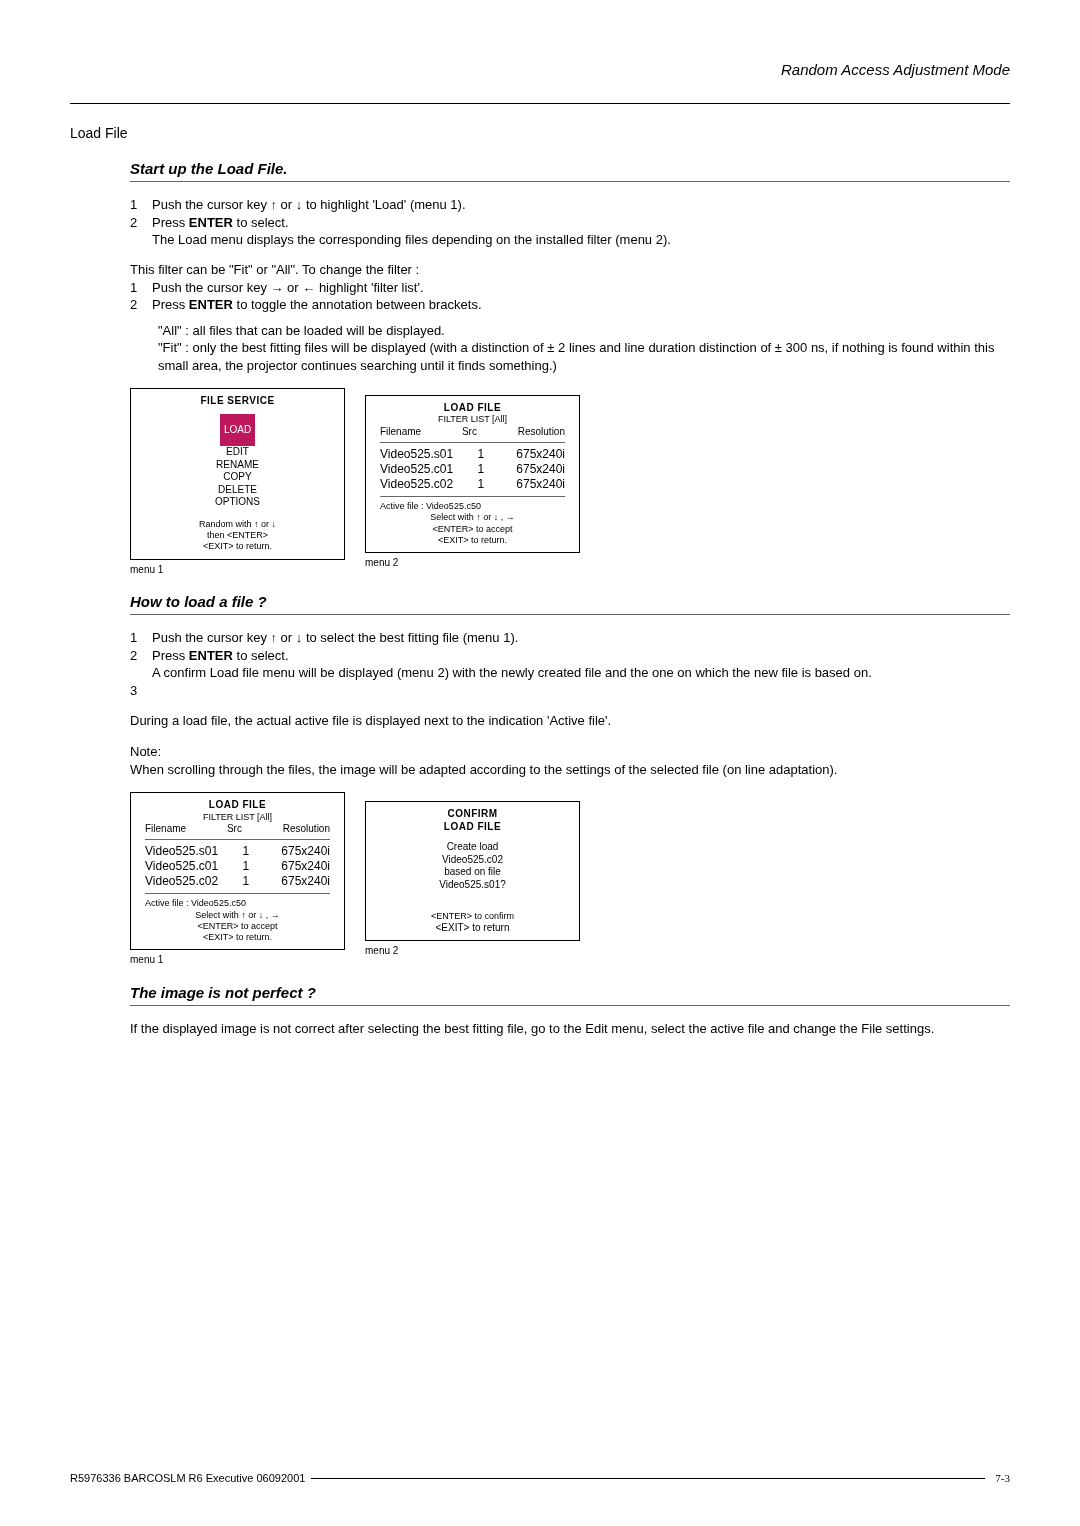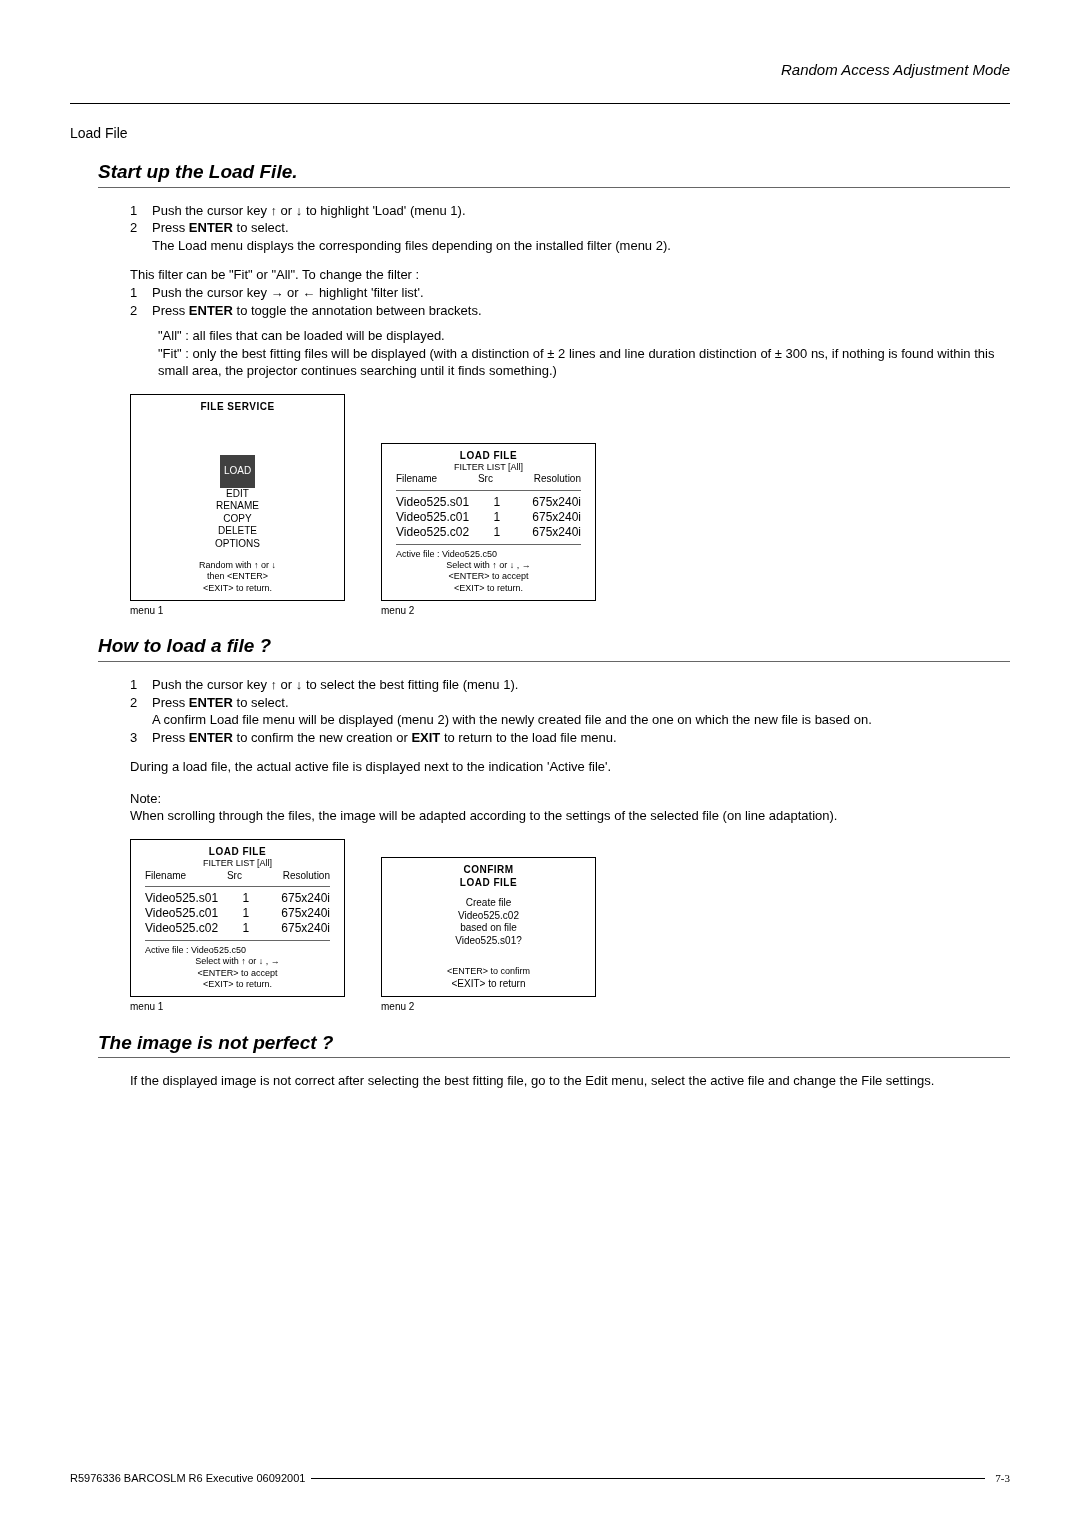"Start up the Load File." .subhead { font-size: 19px -> 15px; margin-left: 28px -> 60px }
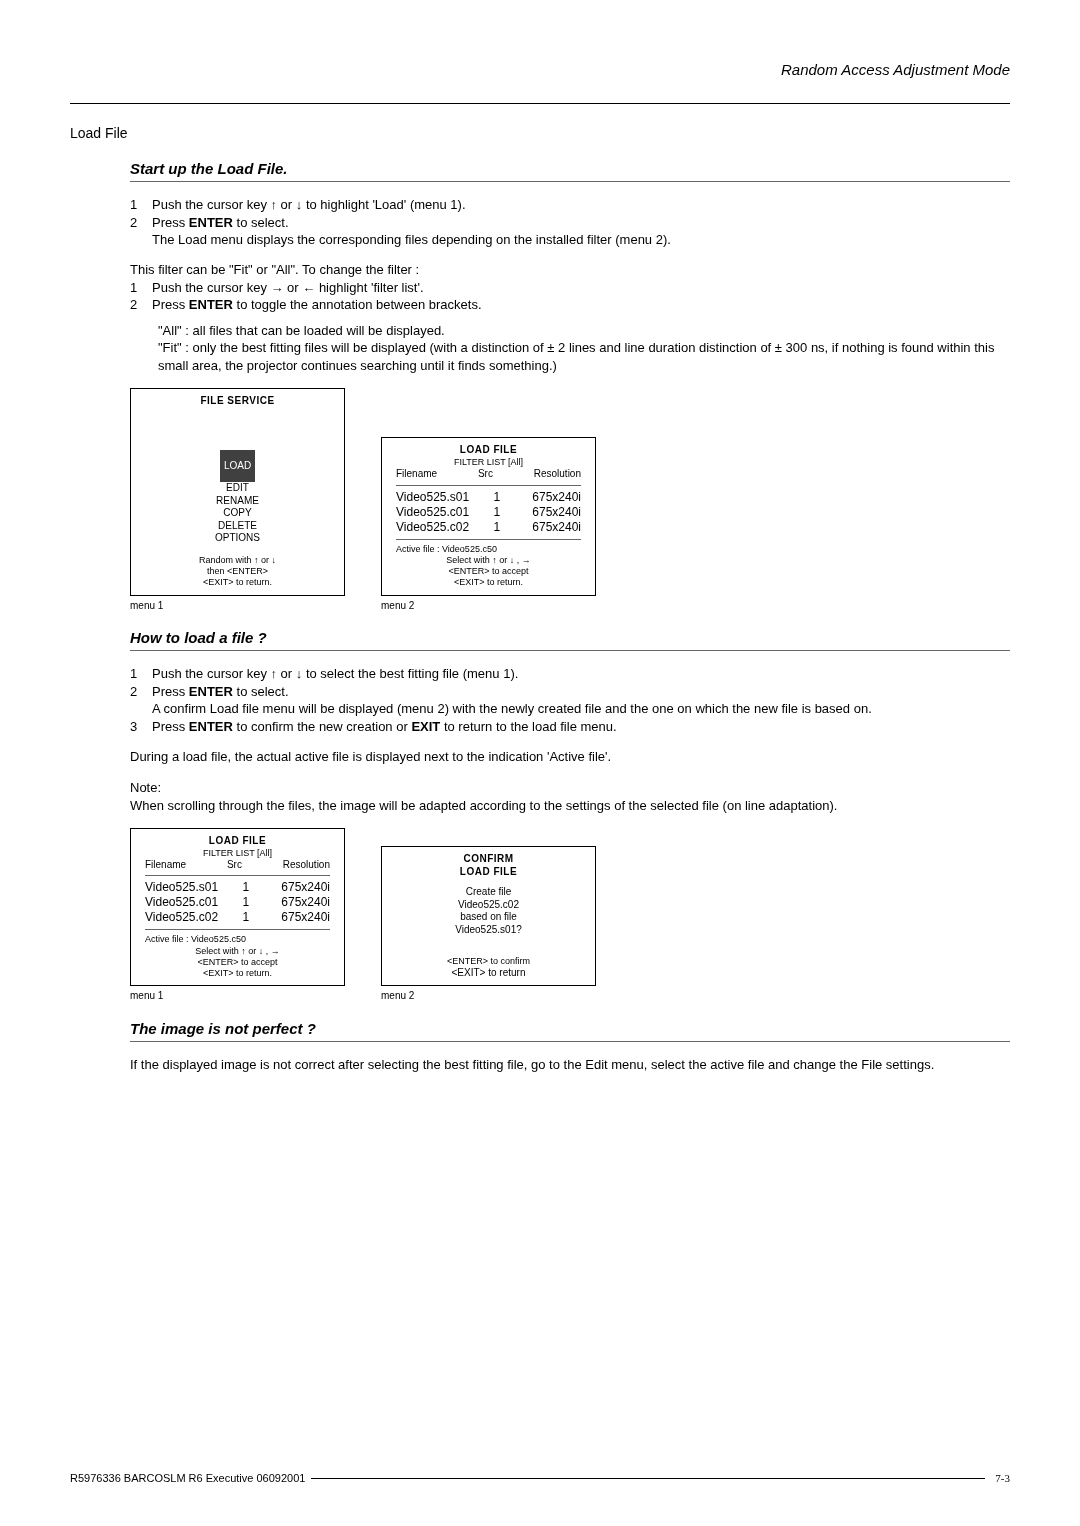"FILE SERVICE" .menus-row { align-items: flex-end -> center; gap: 36px -> 20px }
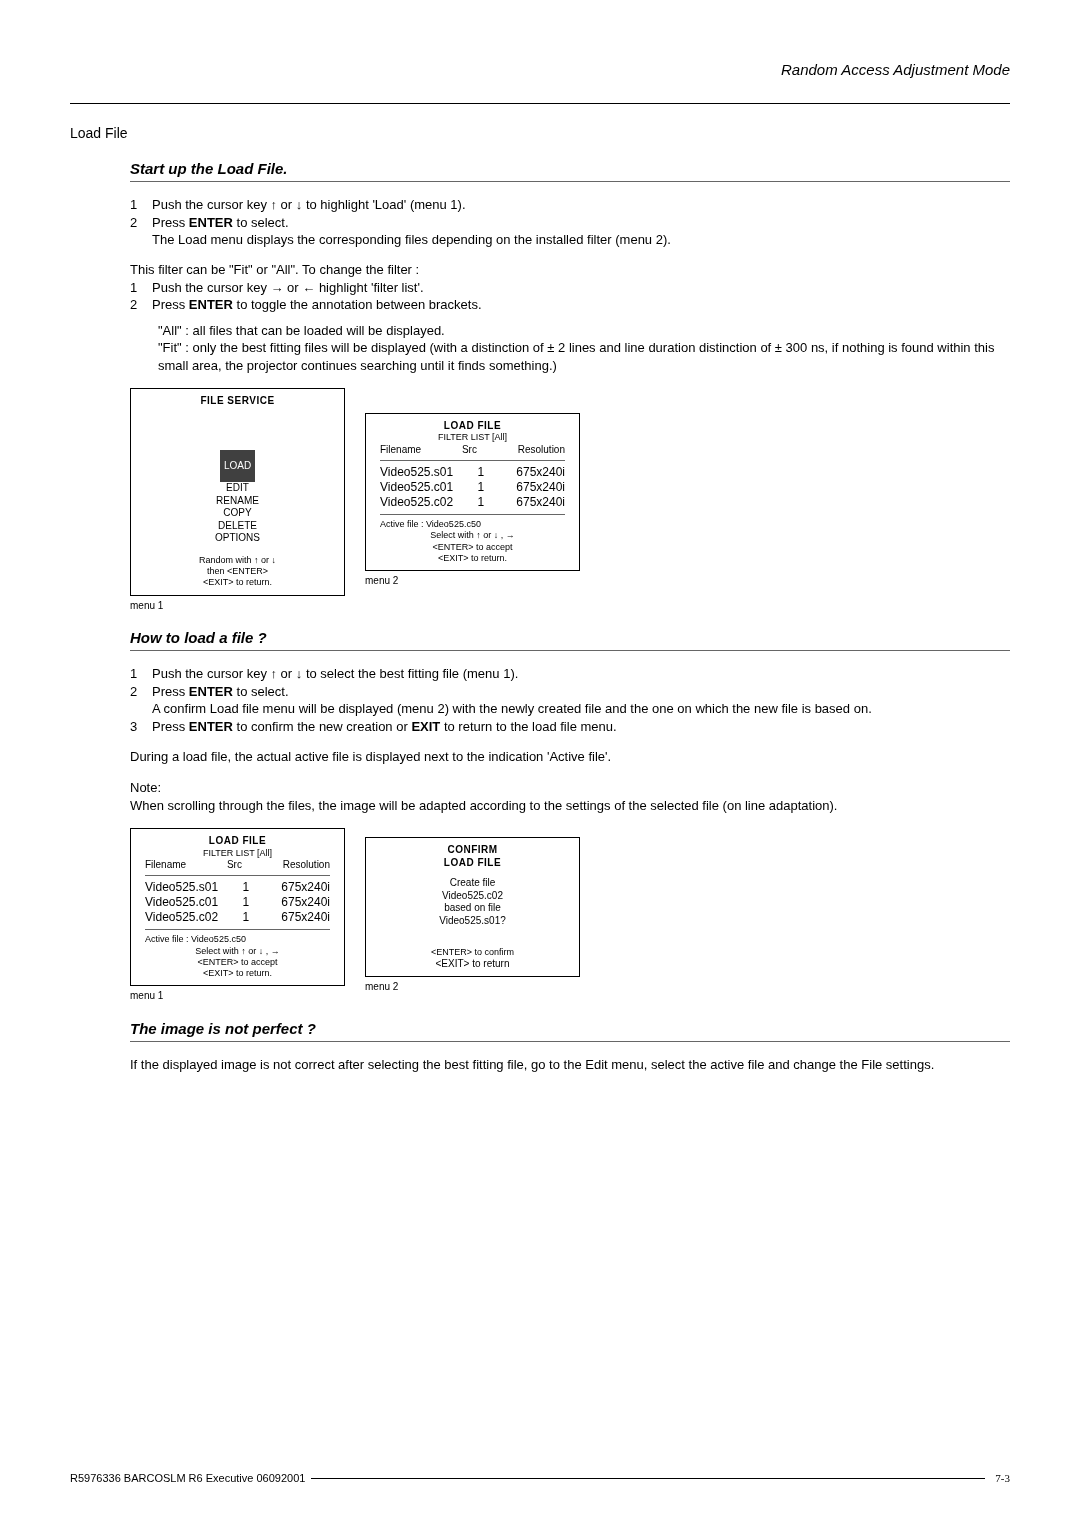"LOAD" .hlt { background: #404040 -> #be185d; margin-top: 36px -> none }
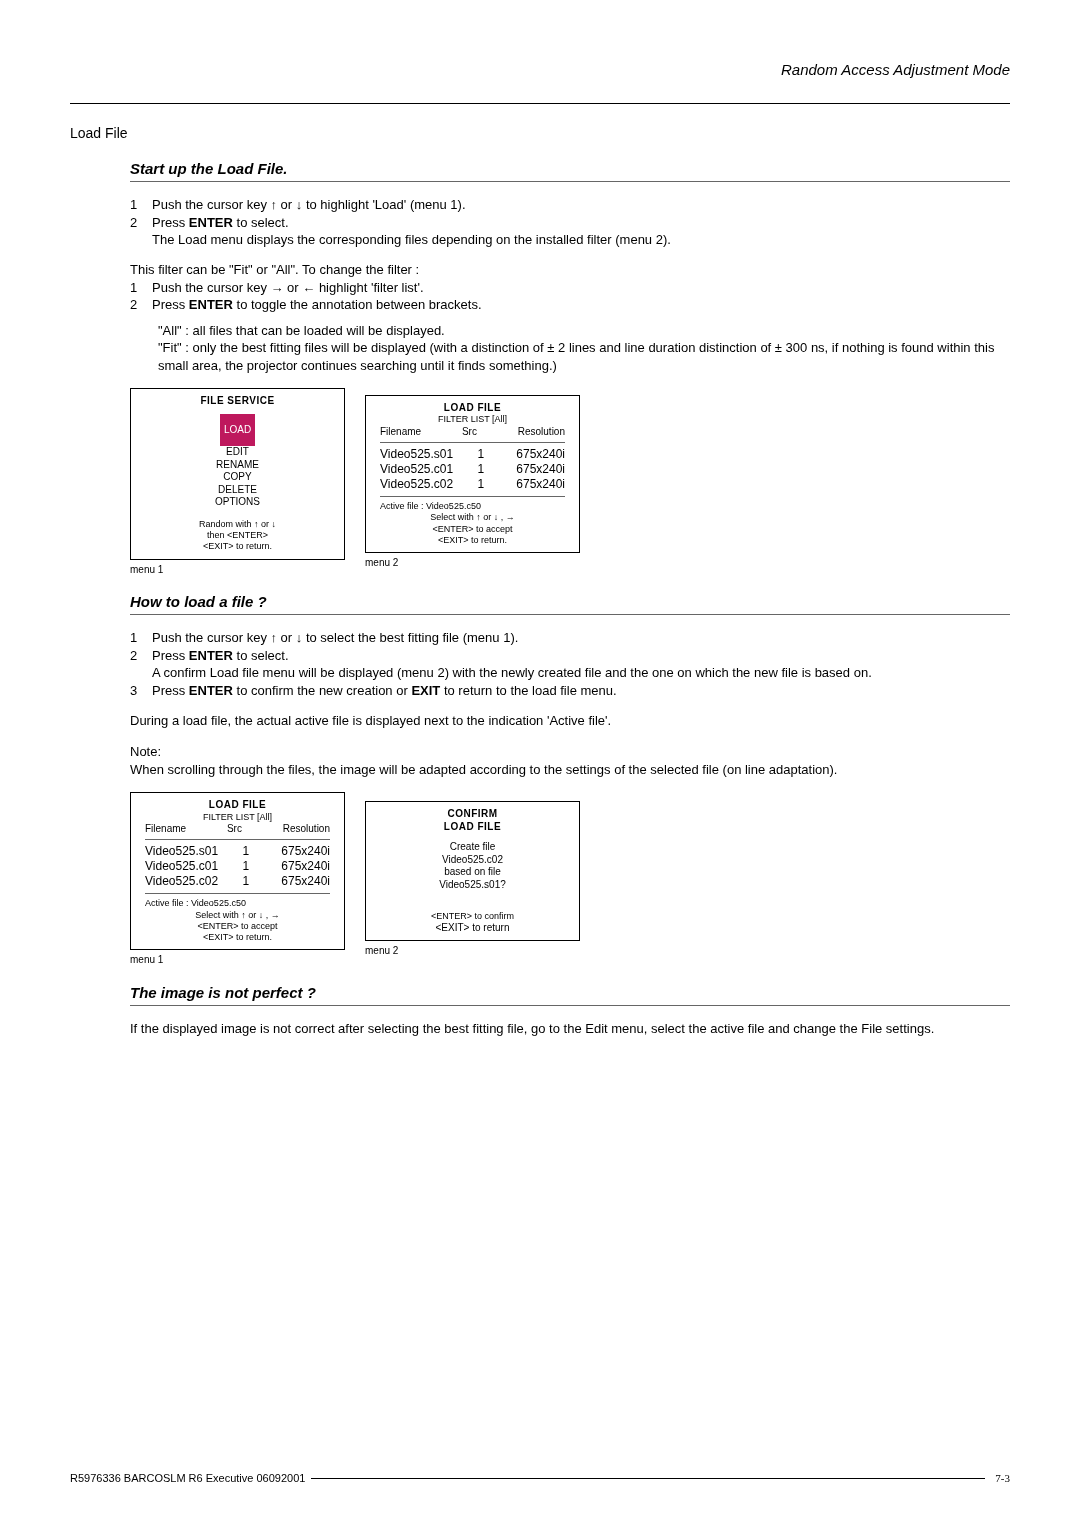"Press ENTER to confirm the" span { html: <span><span>Press </span><b>ENTER</b><span> to confirm the new creation or </span><b>EXIT</b><span> to return to the load file menu.</span></span> -> none }
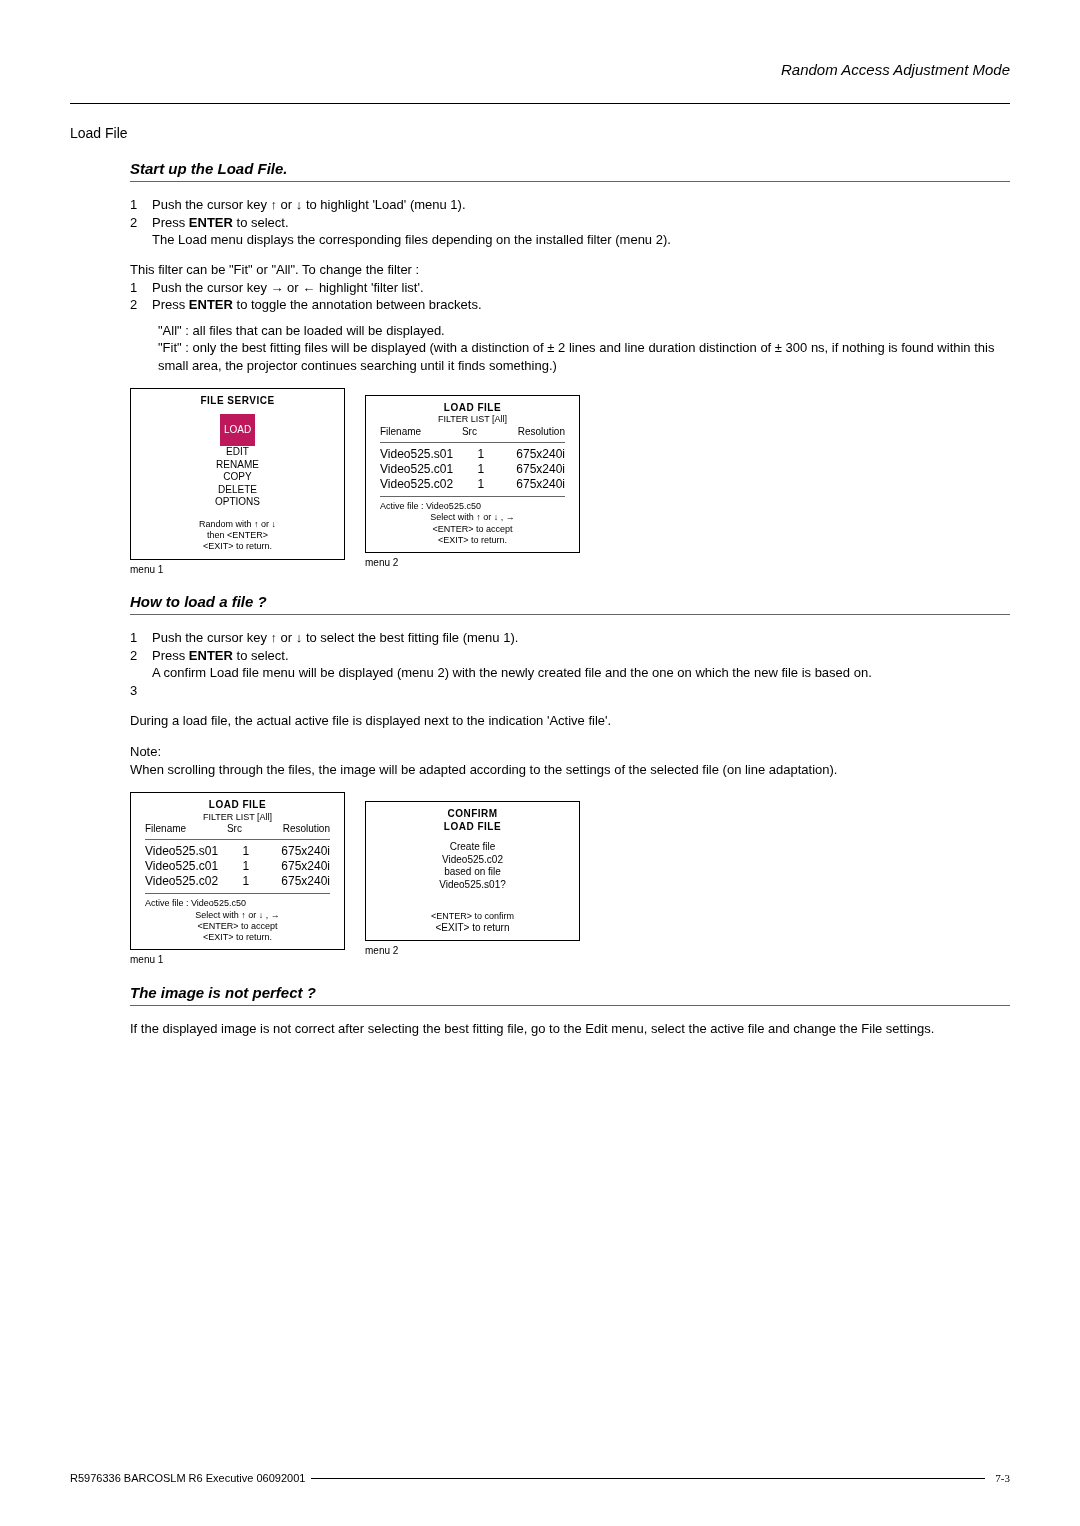"Create file" div { text: file -> load }
